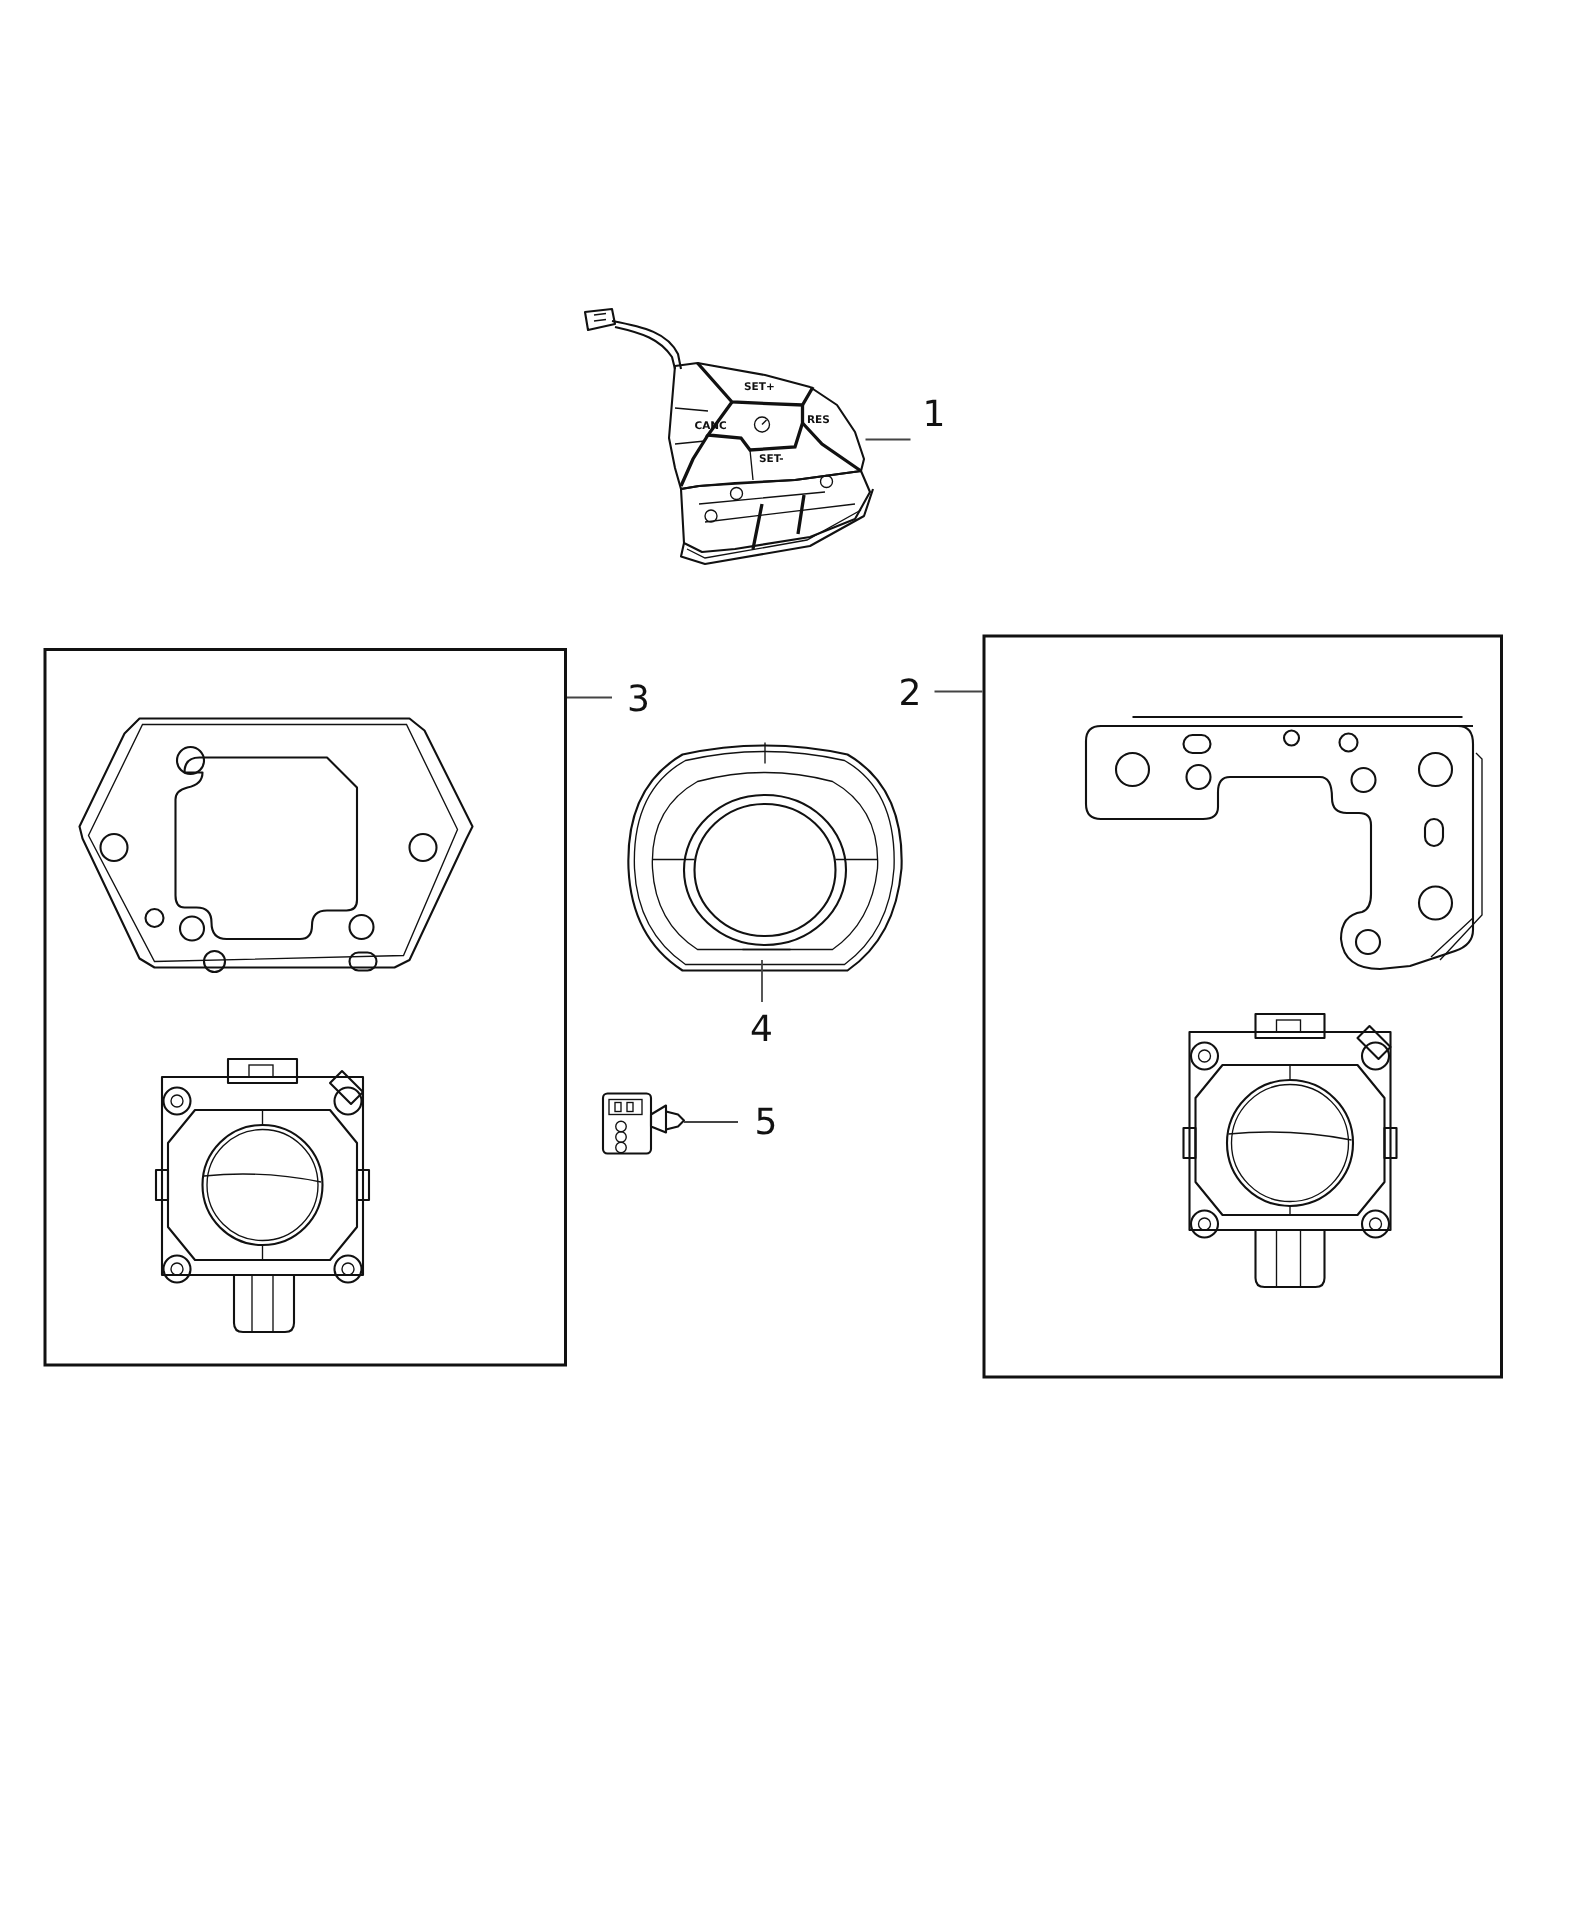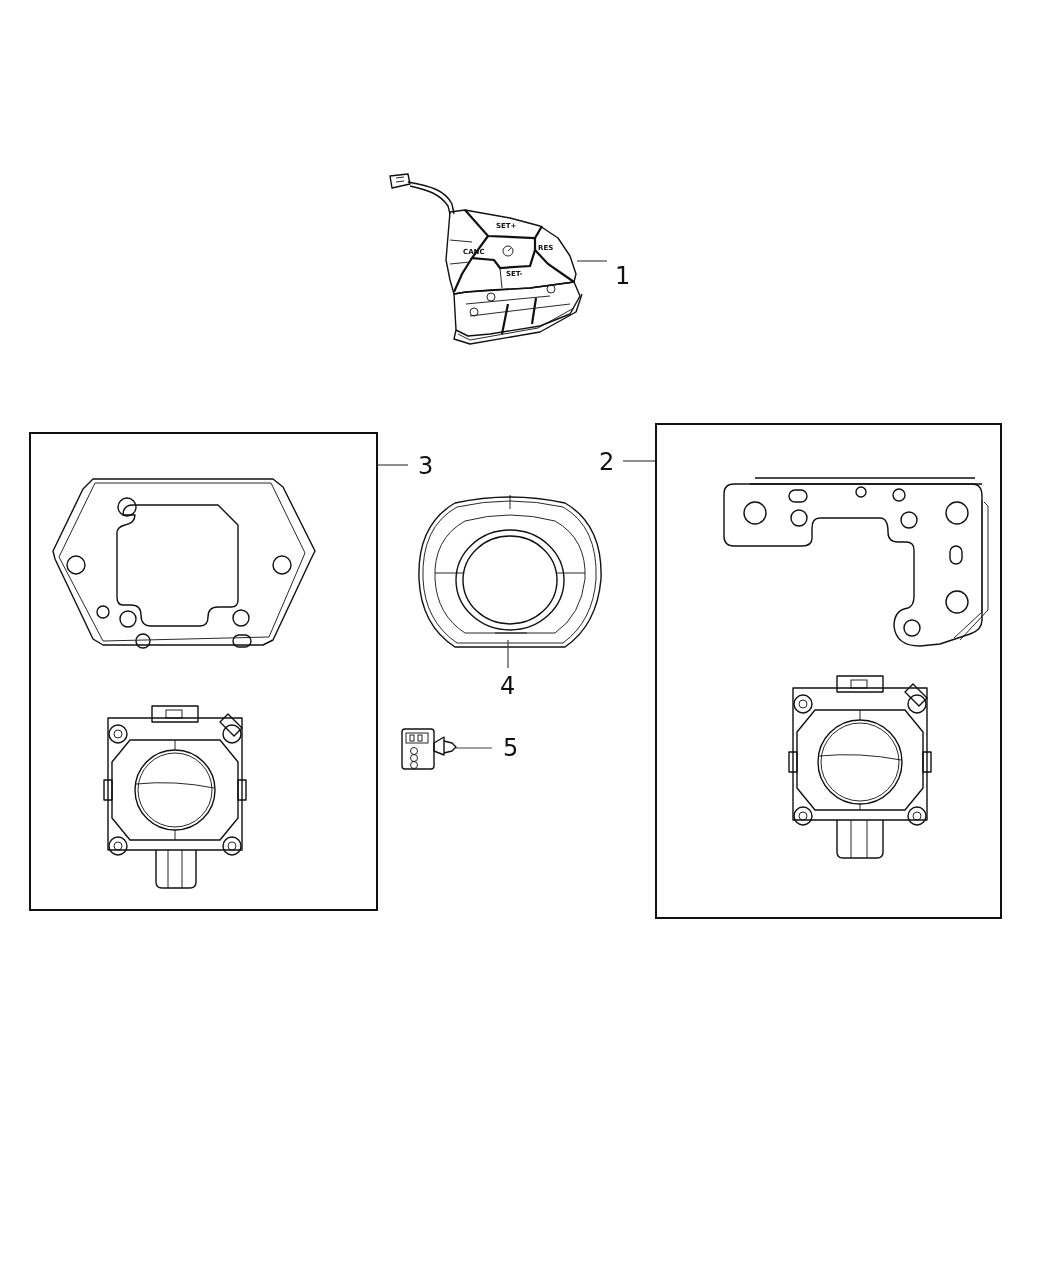"SET+" div.abs { top: 164px -> 196px }
